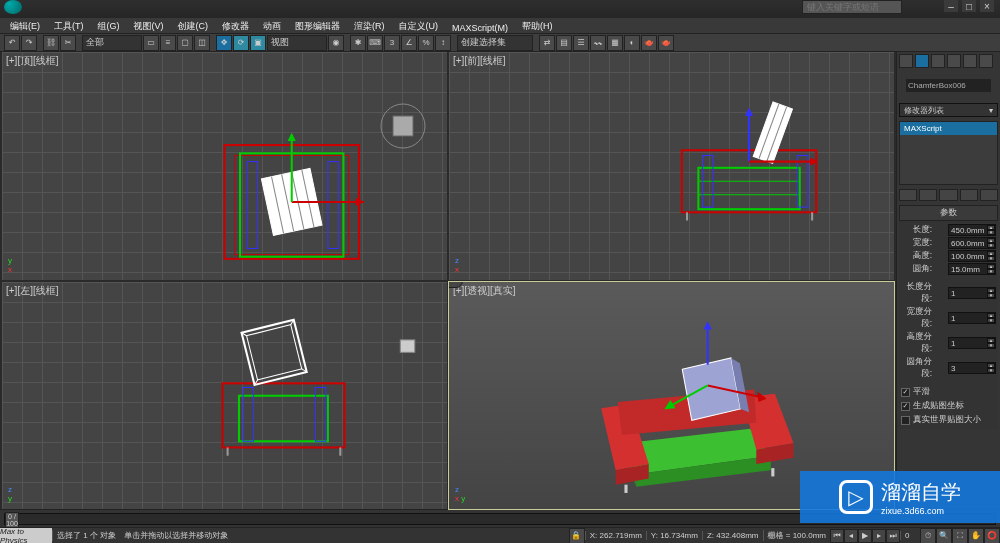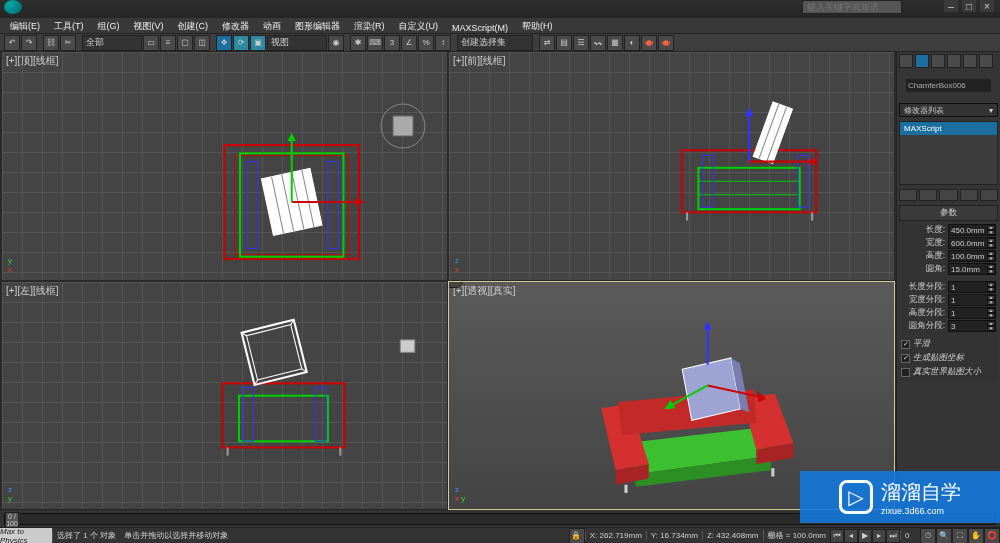"长度:" .param-row label { padding-right: 3px -> 16px }
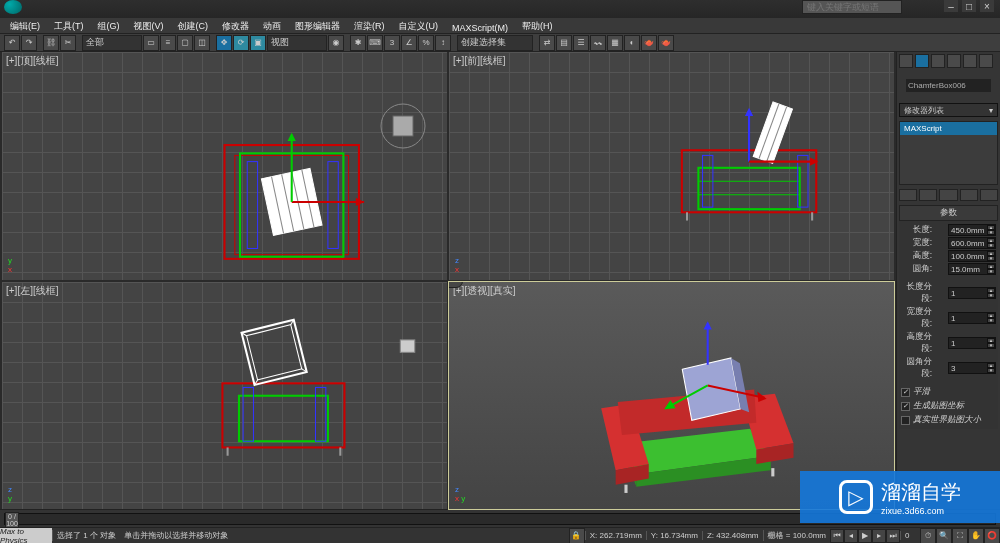"平滑" .chk { font-style: italic -> none }
